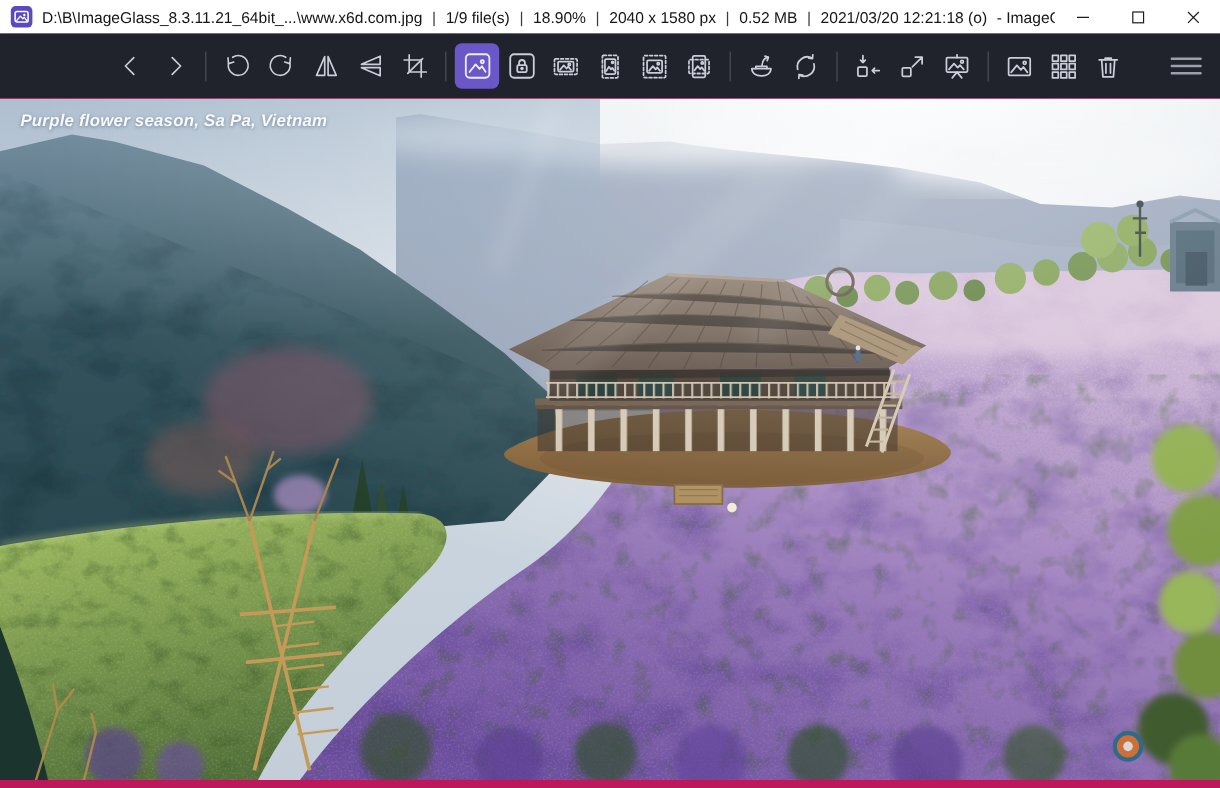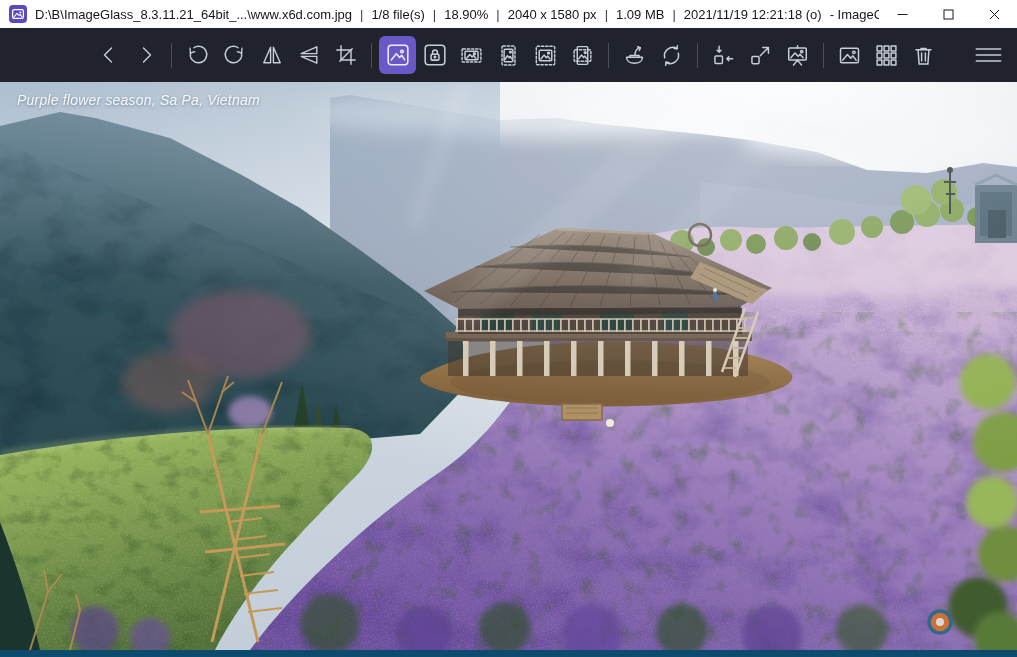"1/8 file(s)" span { text: 1/8 -> 1/9 }
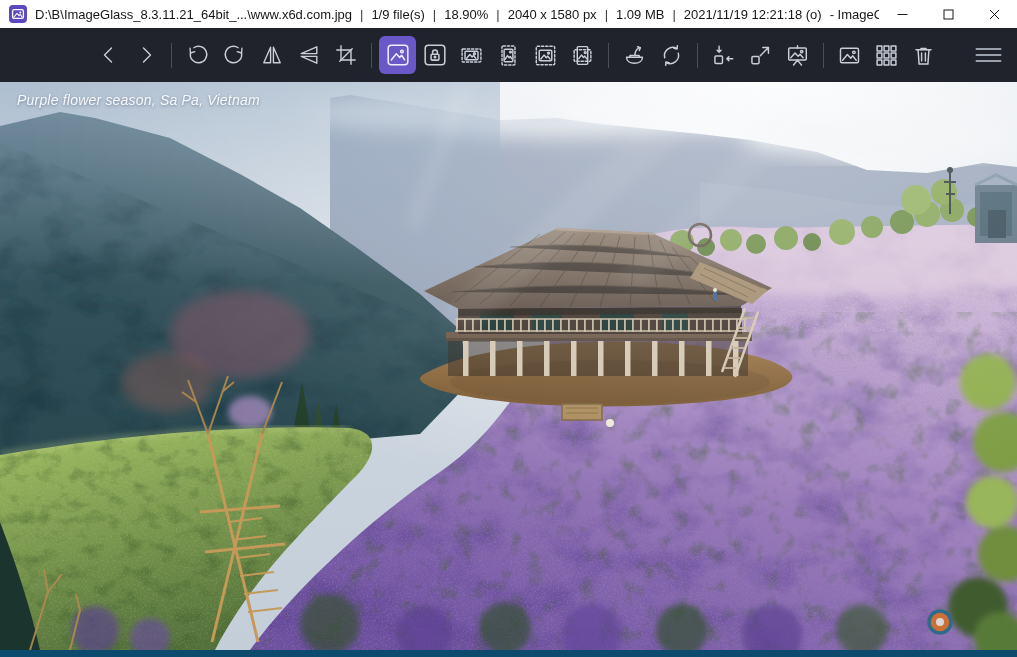"1.09 MB" span { text: 1.09 -> 0.52 }
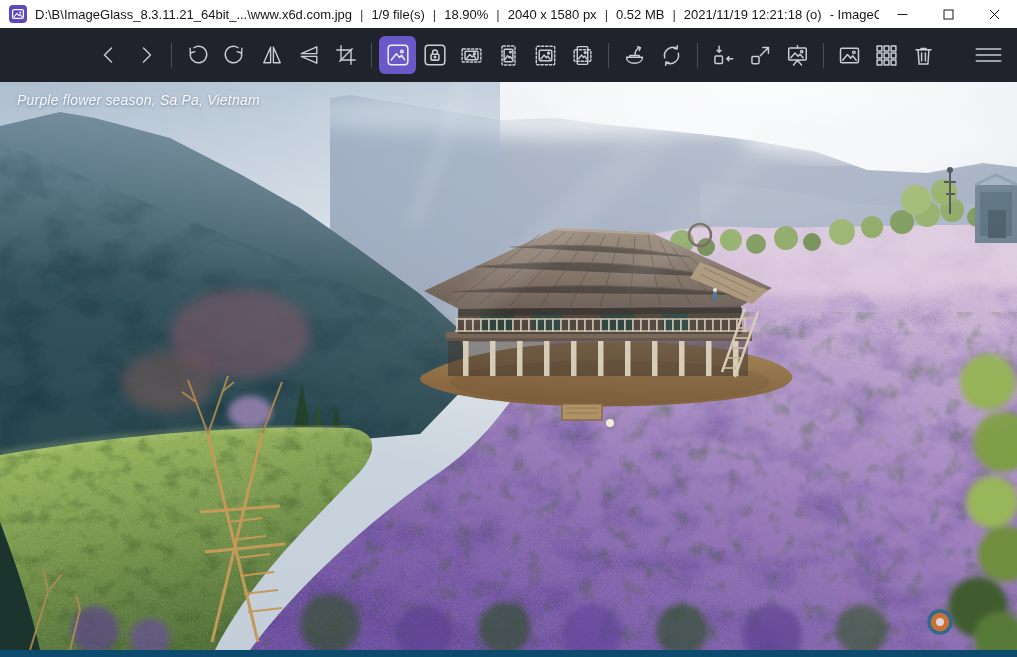"2021/11/19 12:21:18 (o)" span { text: 2021/11/19 -> 2021/03/20 }
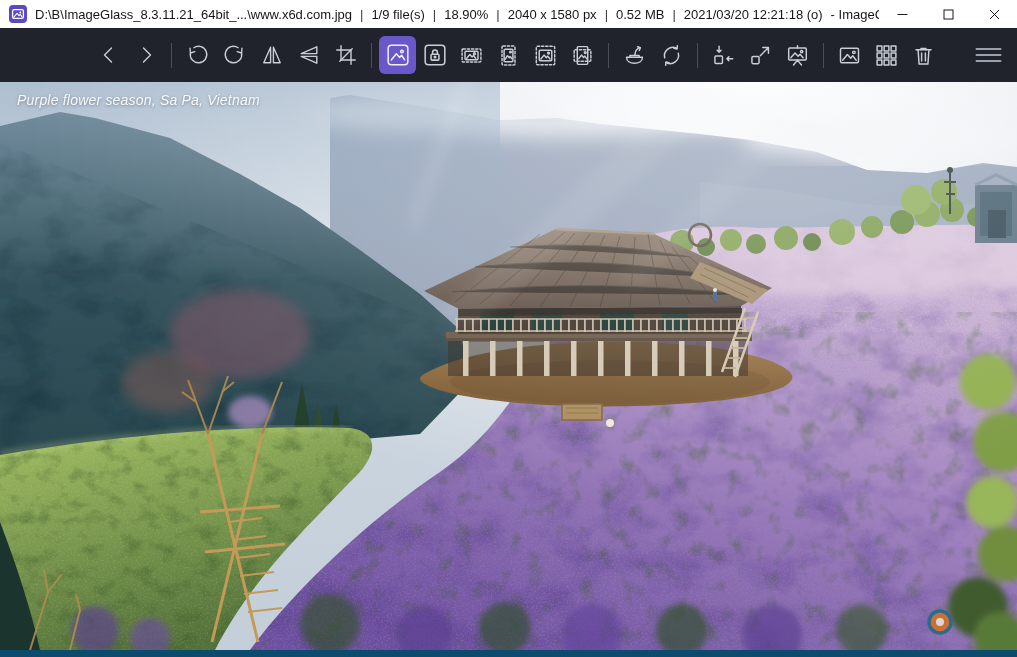"Purple flower season, Sa Pa," .viewer { background: #0c4a6e -> #be185d; font-weight: none -> bold }
